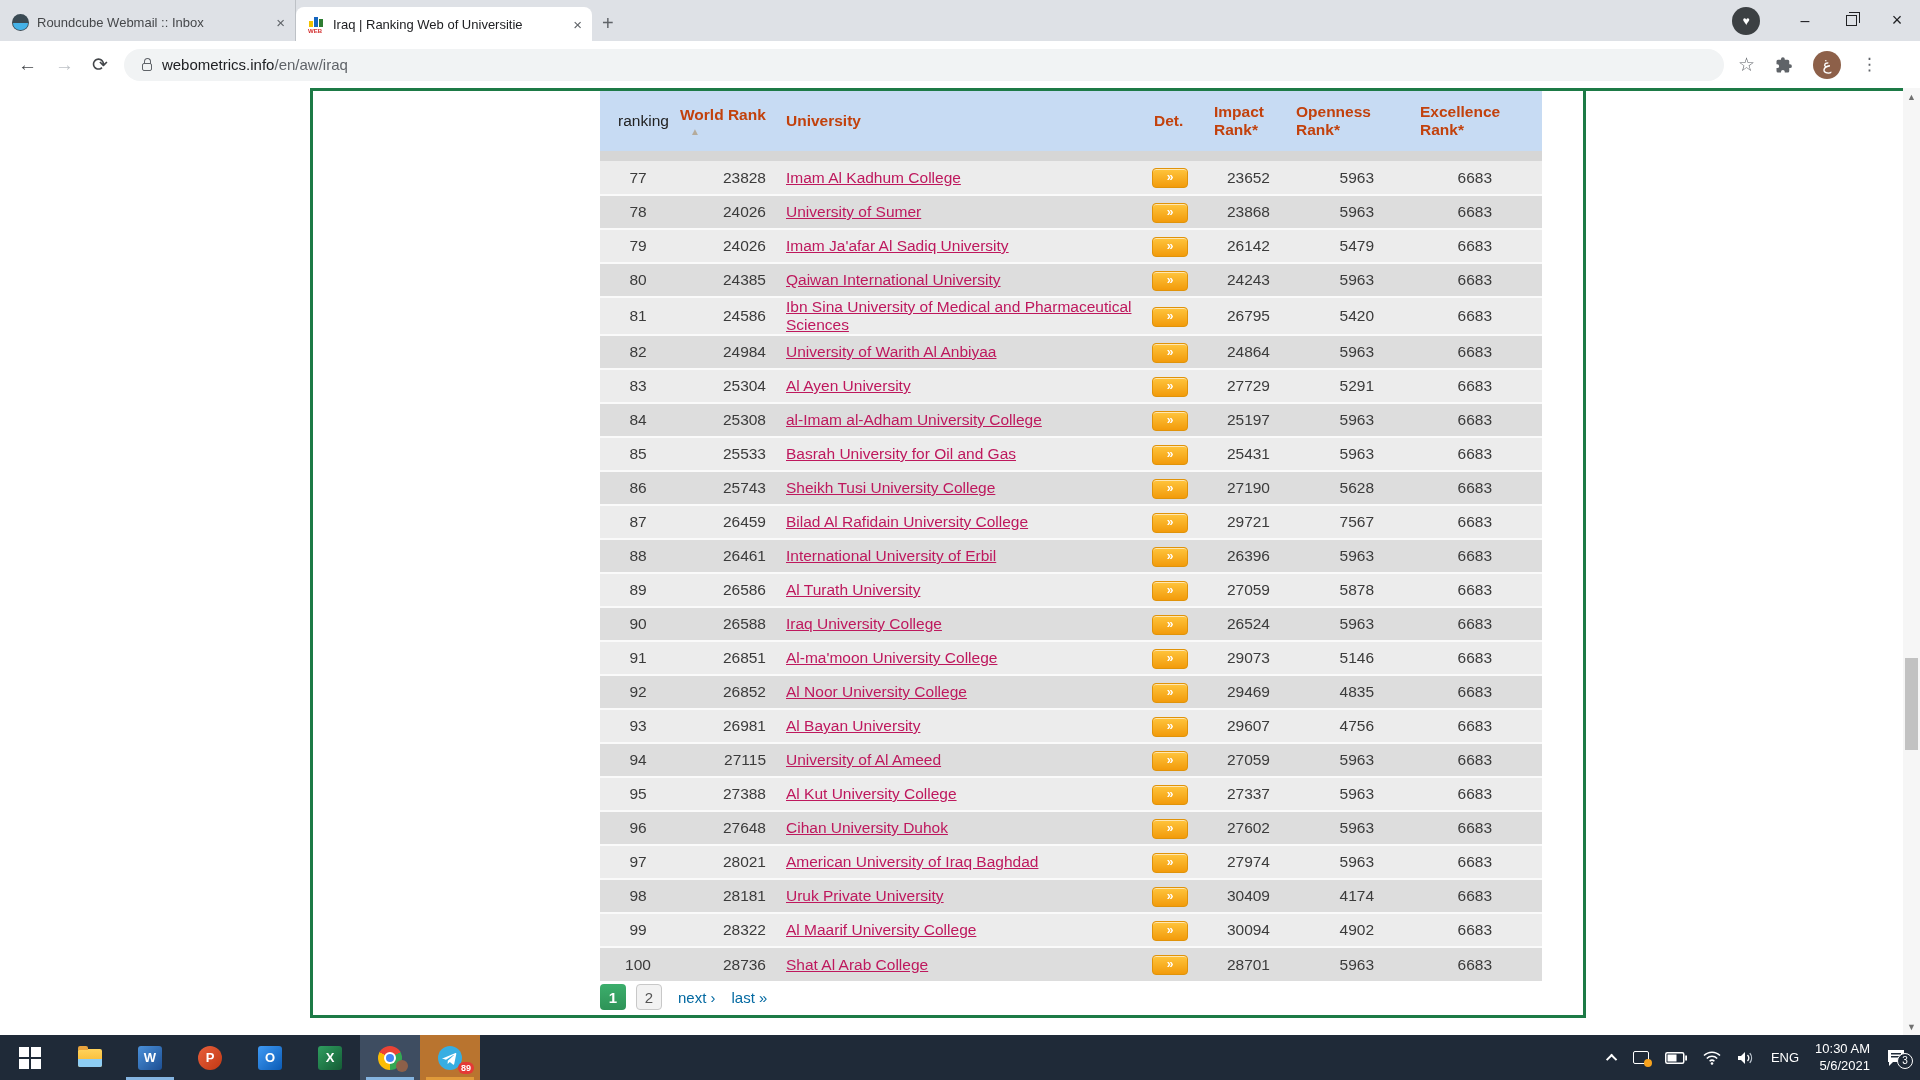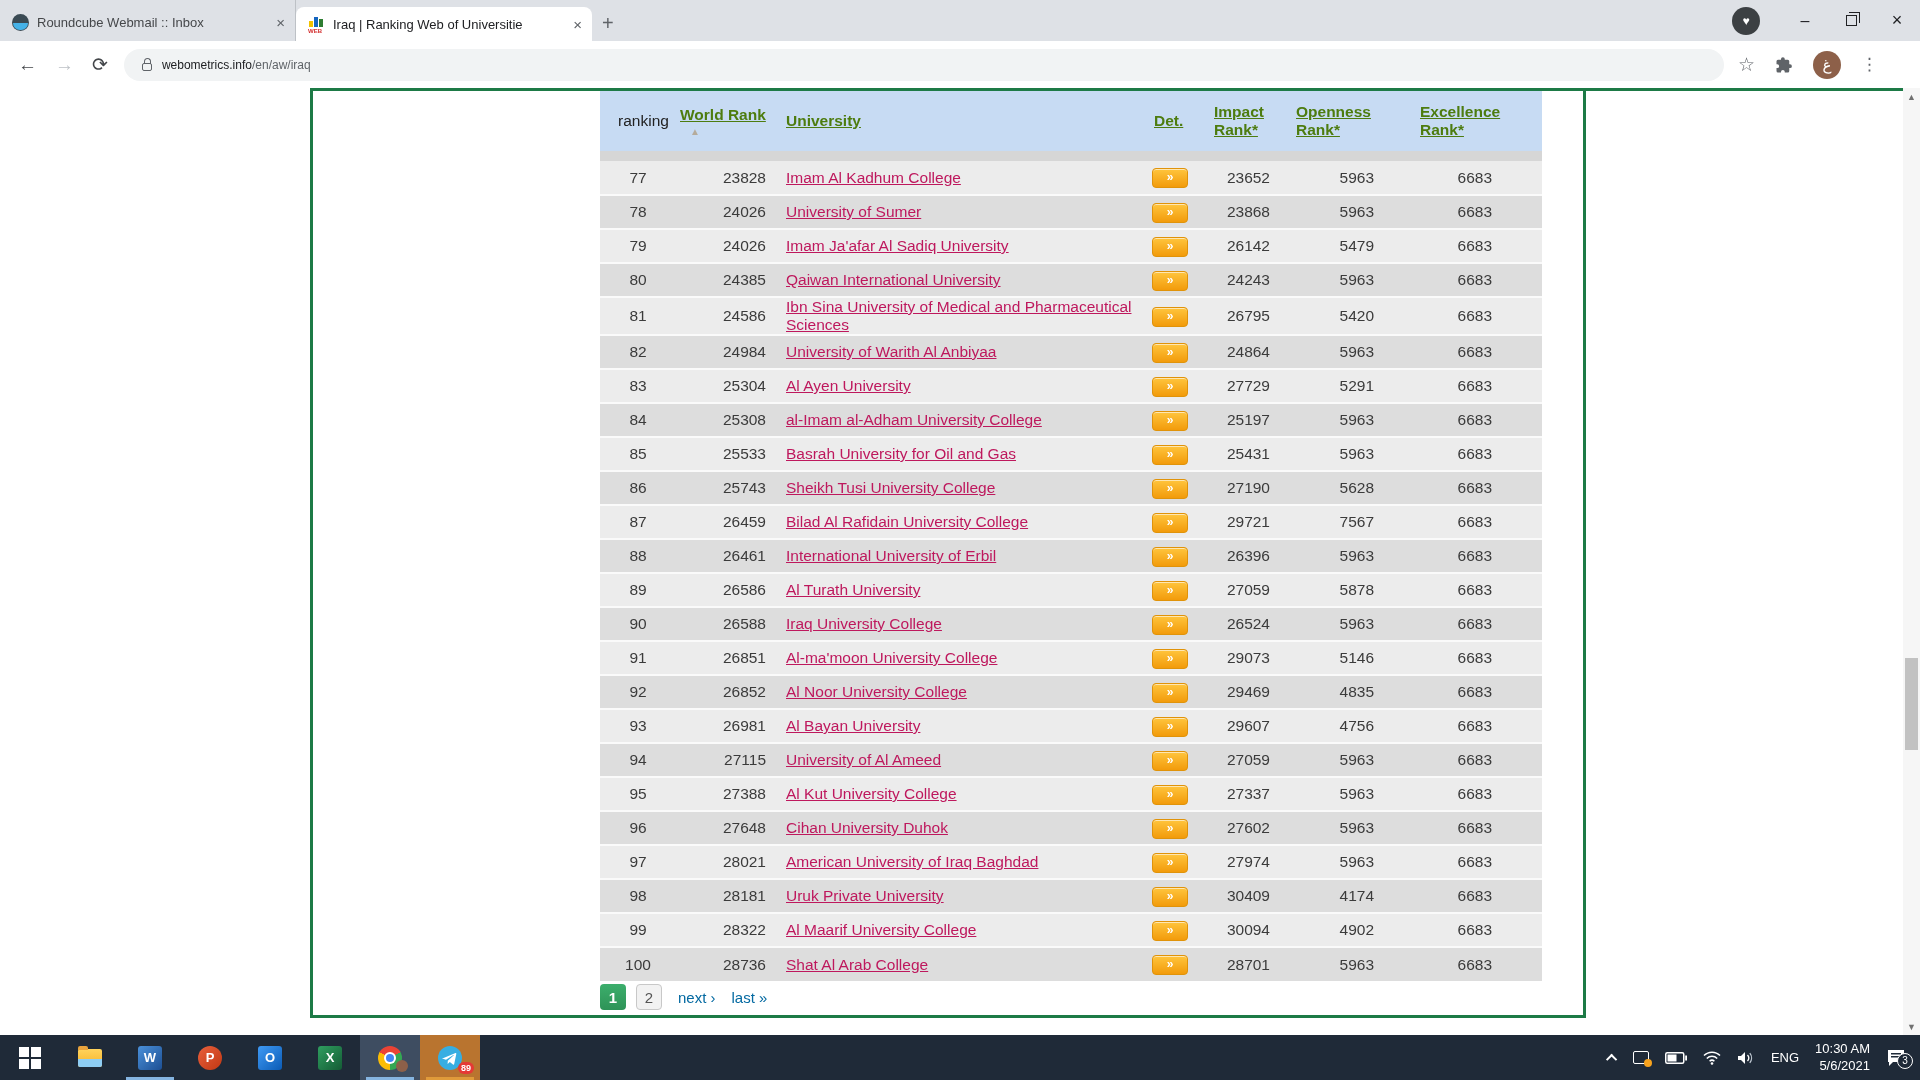"webometrics.info/en/aw/iraq" .url { font-size: 12px -> 15px }
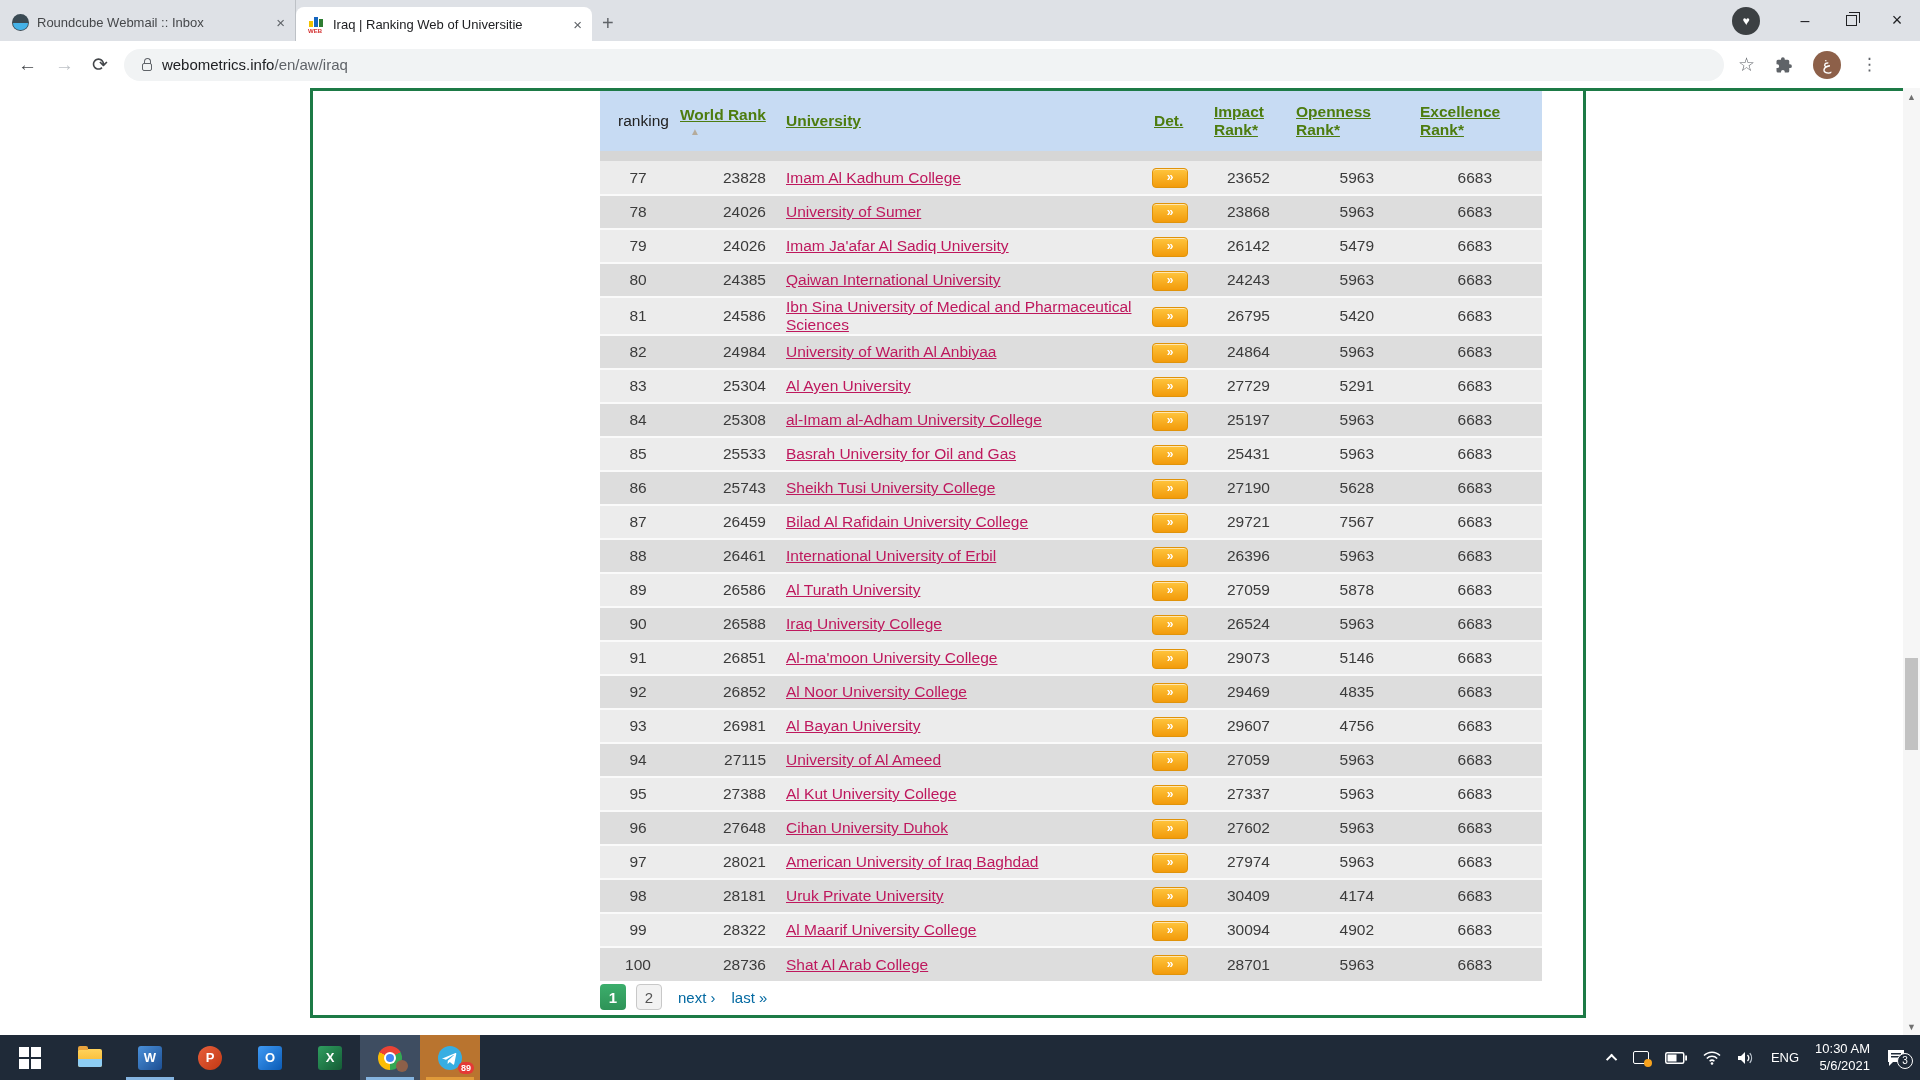"World Rank" th a, thead .hlink { color: #4d7c0f -> #c2410c; text-decoration: underline -> none }
